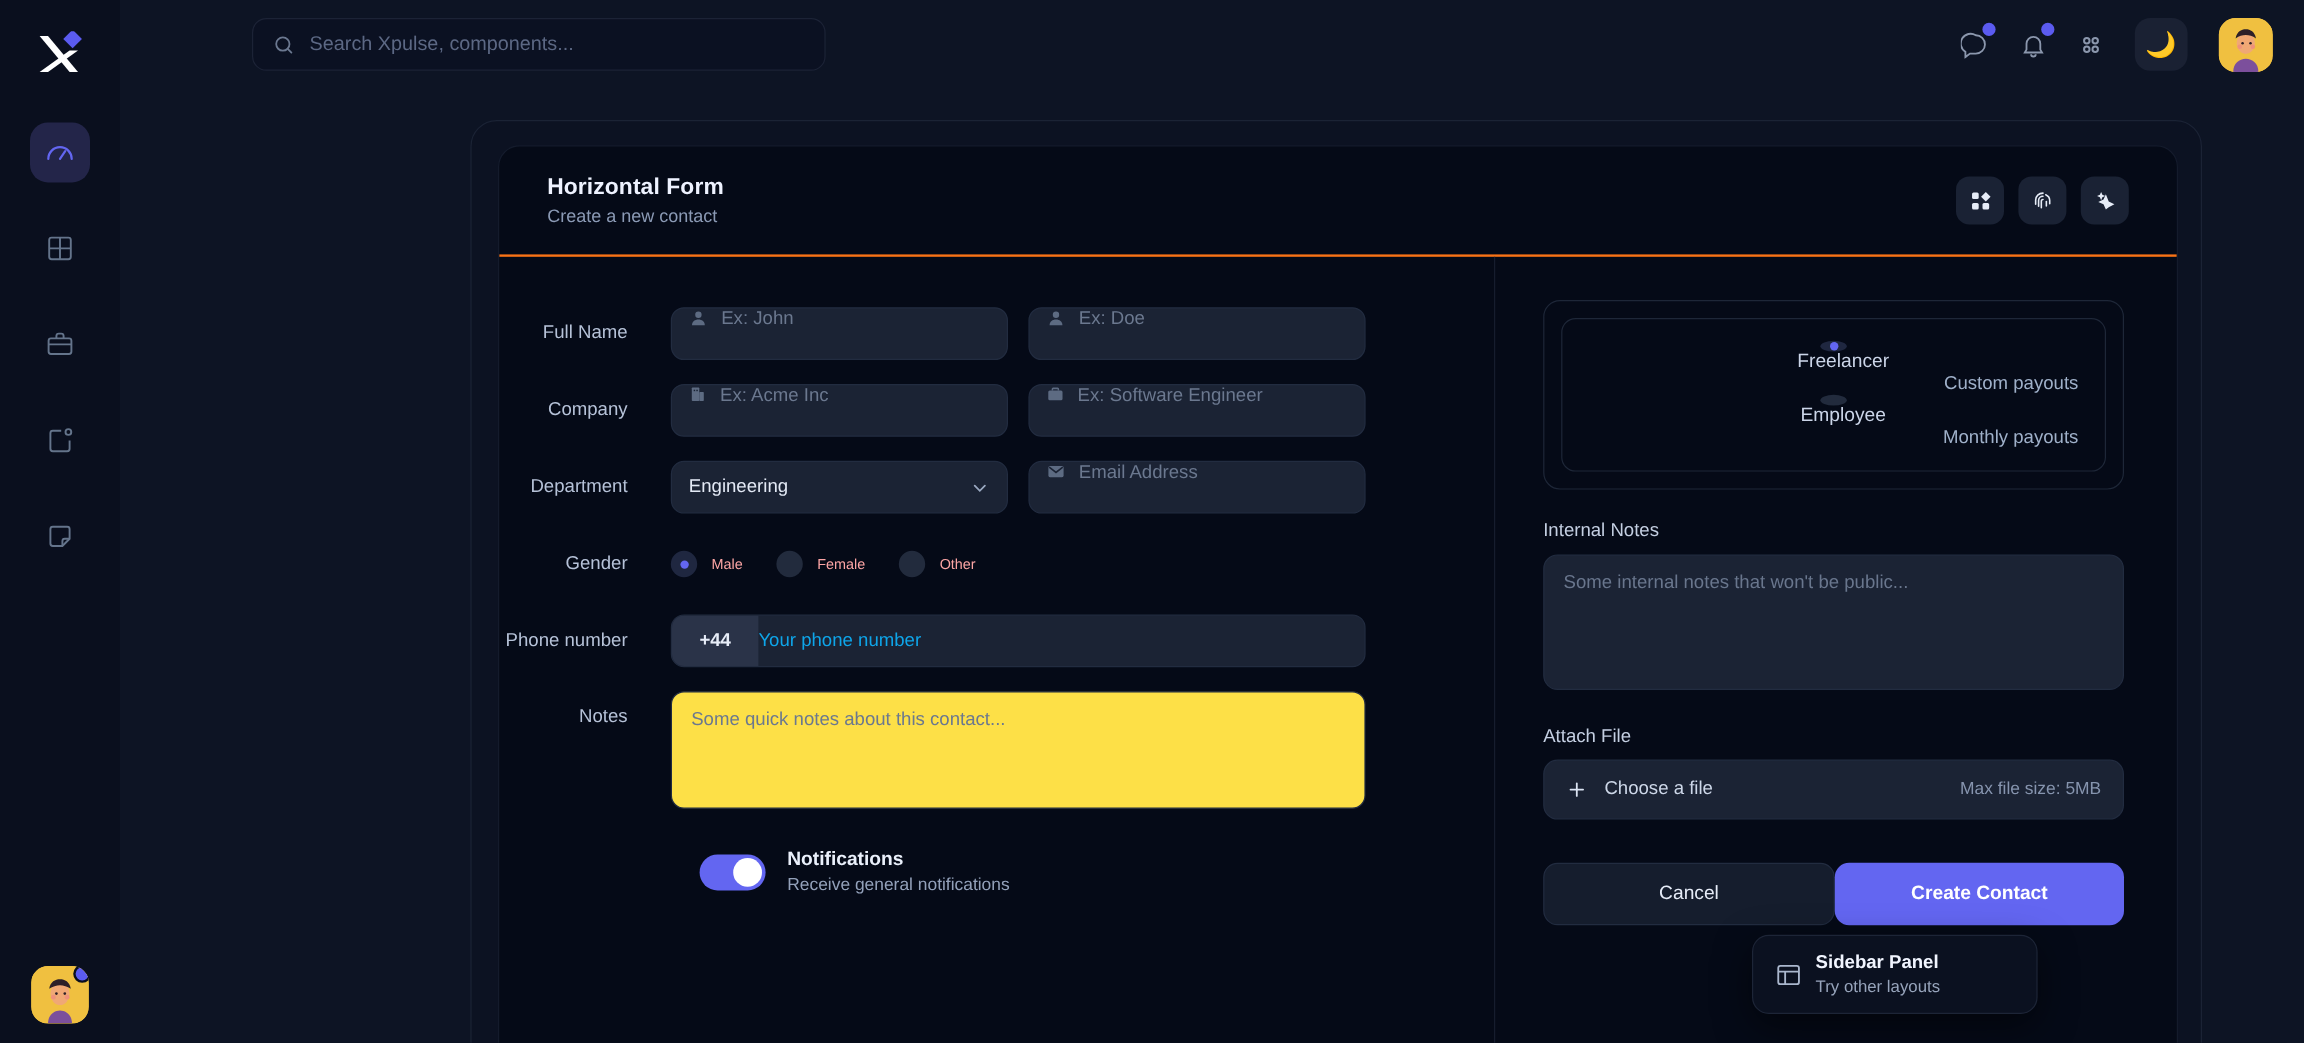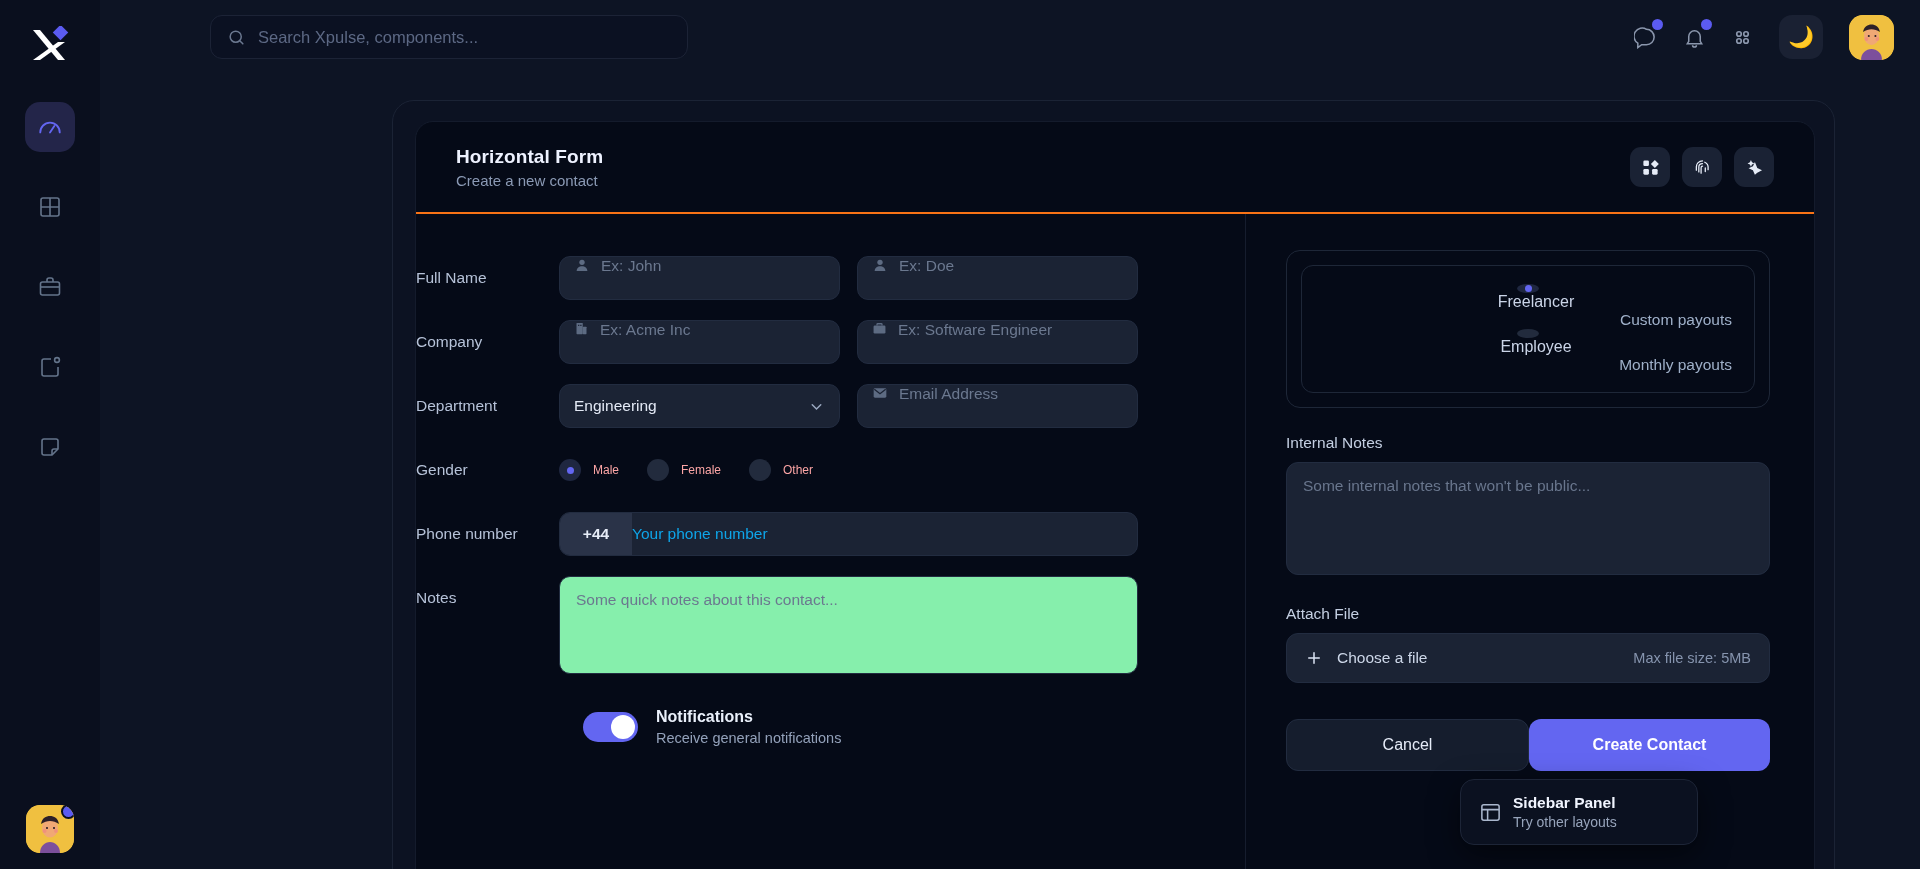"Full Name" .row-label { padding-right: 24px -> 36px; text-align: none -> right }
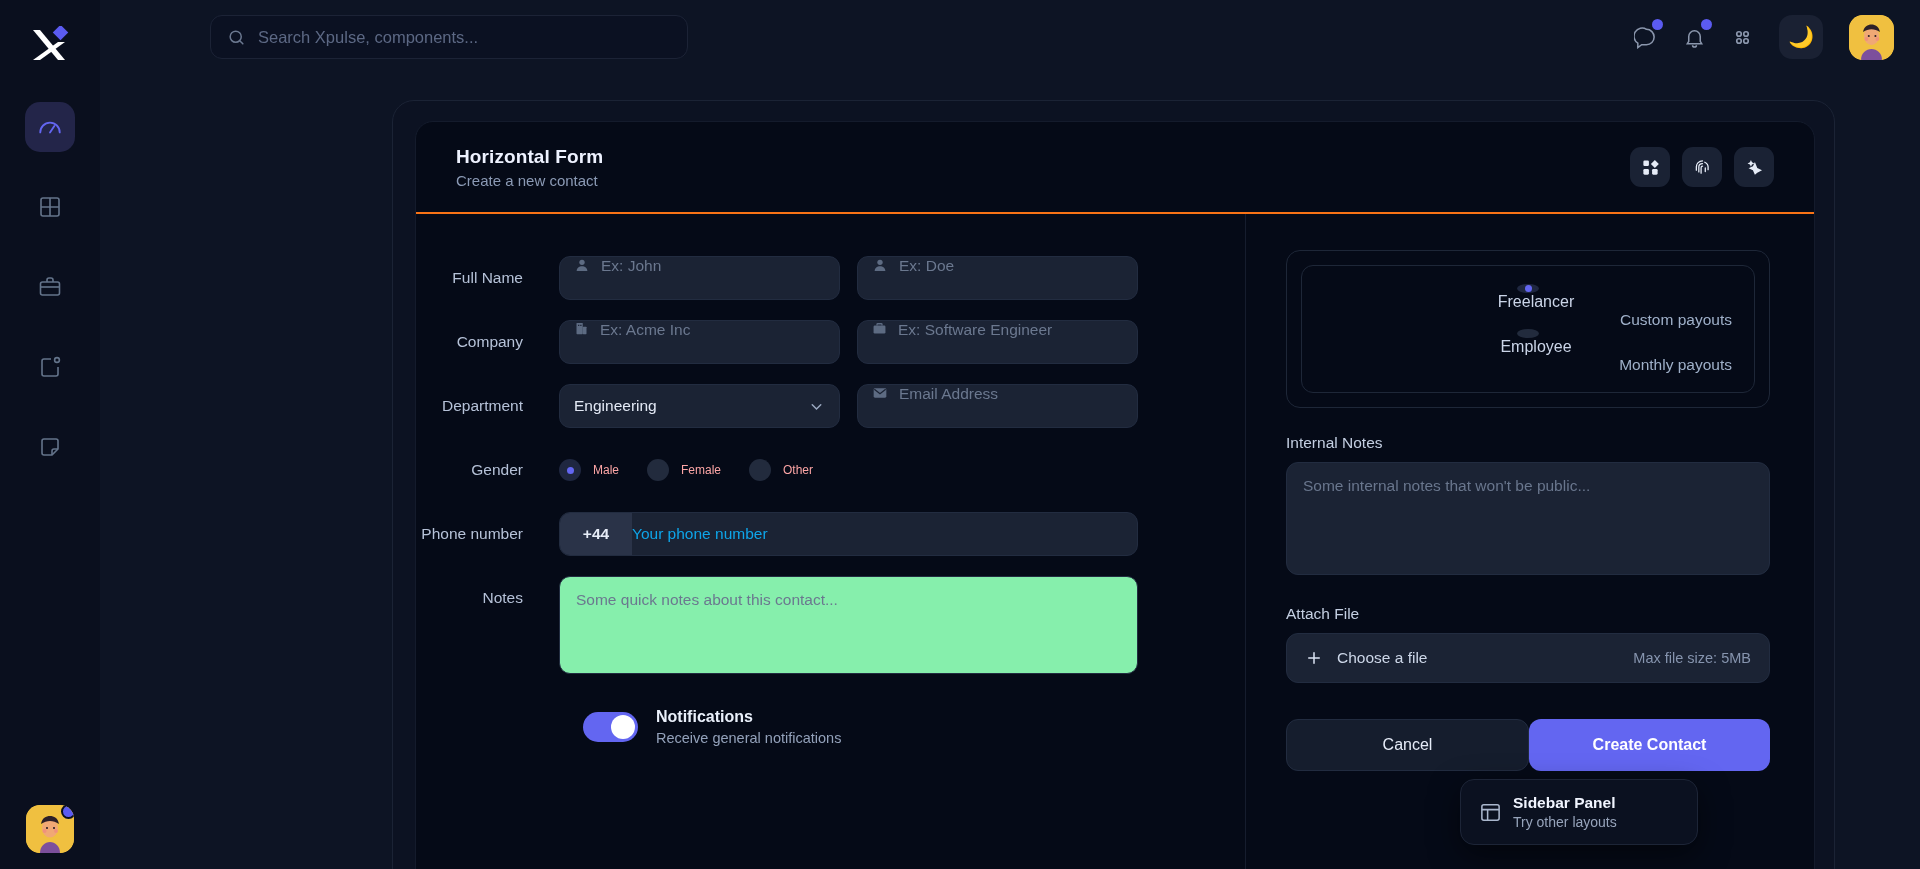"Some quick notes about this" .textarea { background: #86efac -> #fde047 }
